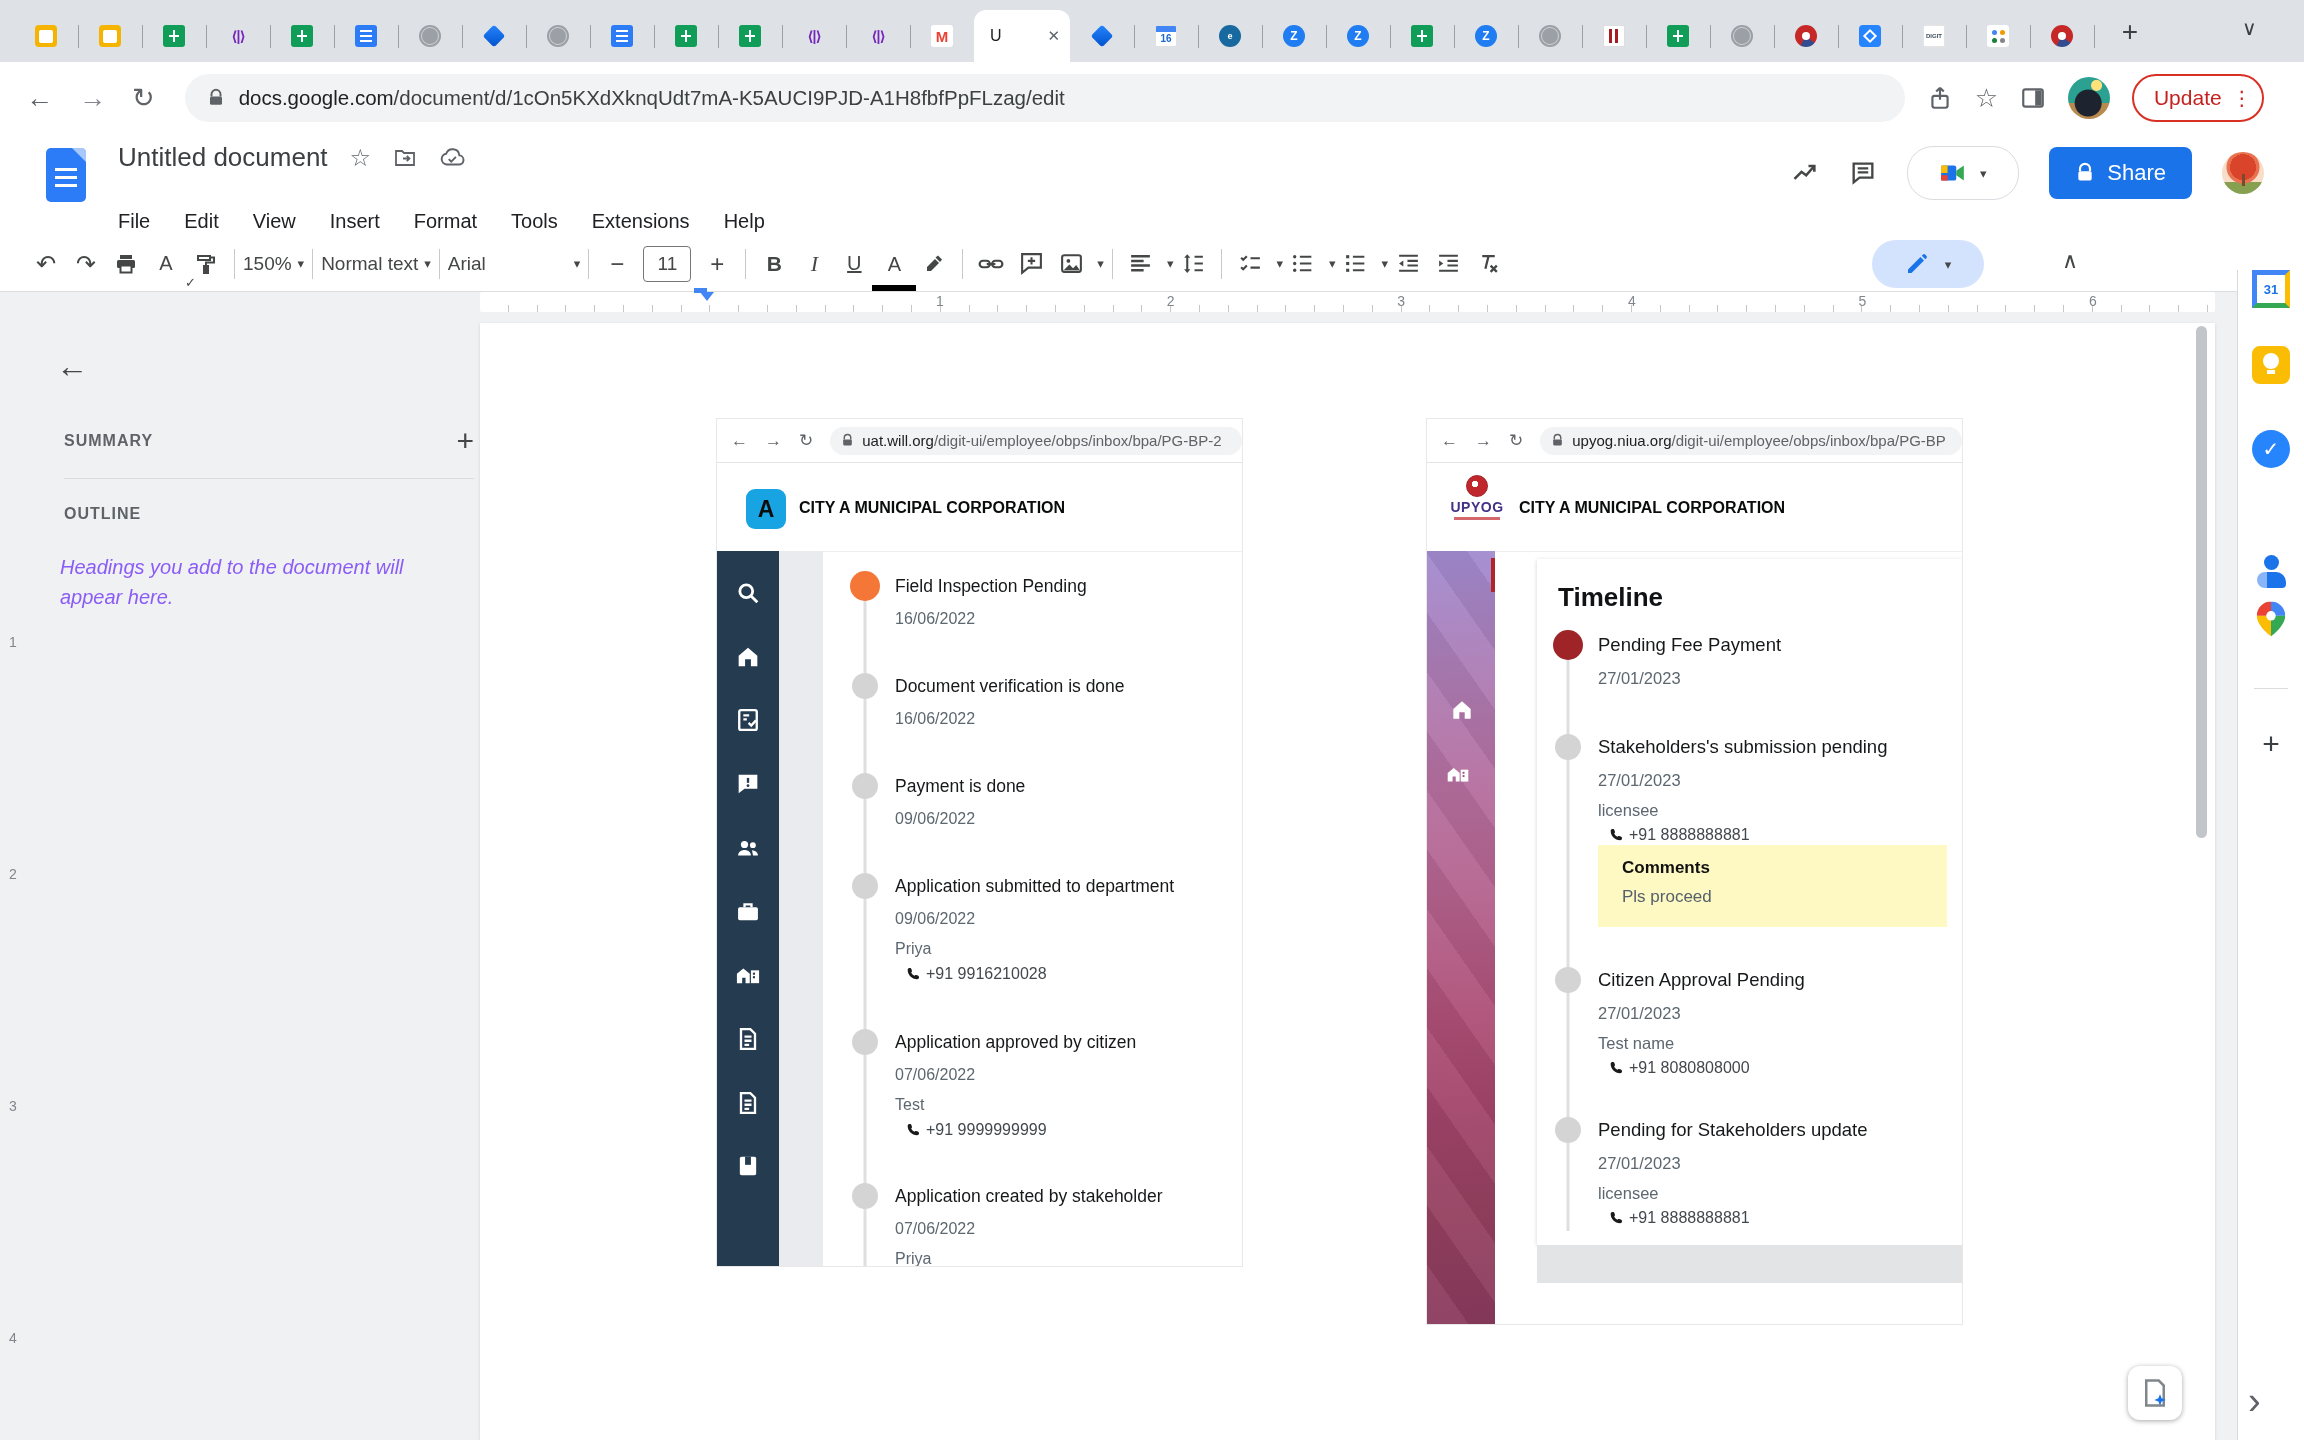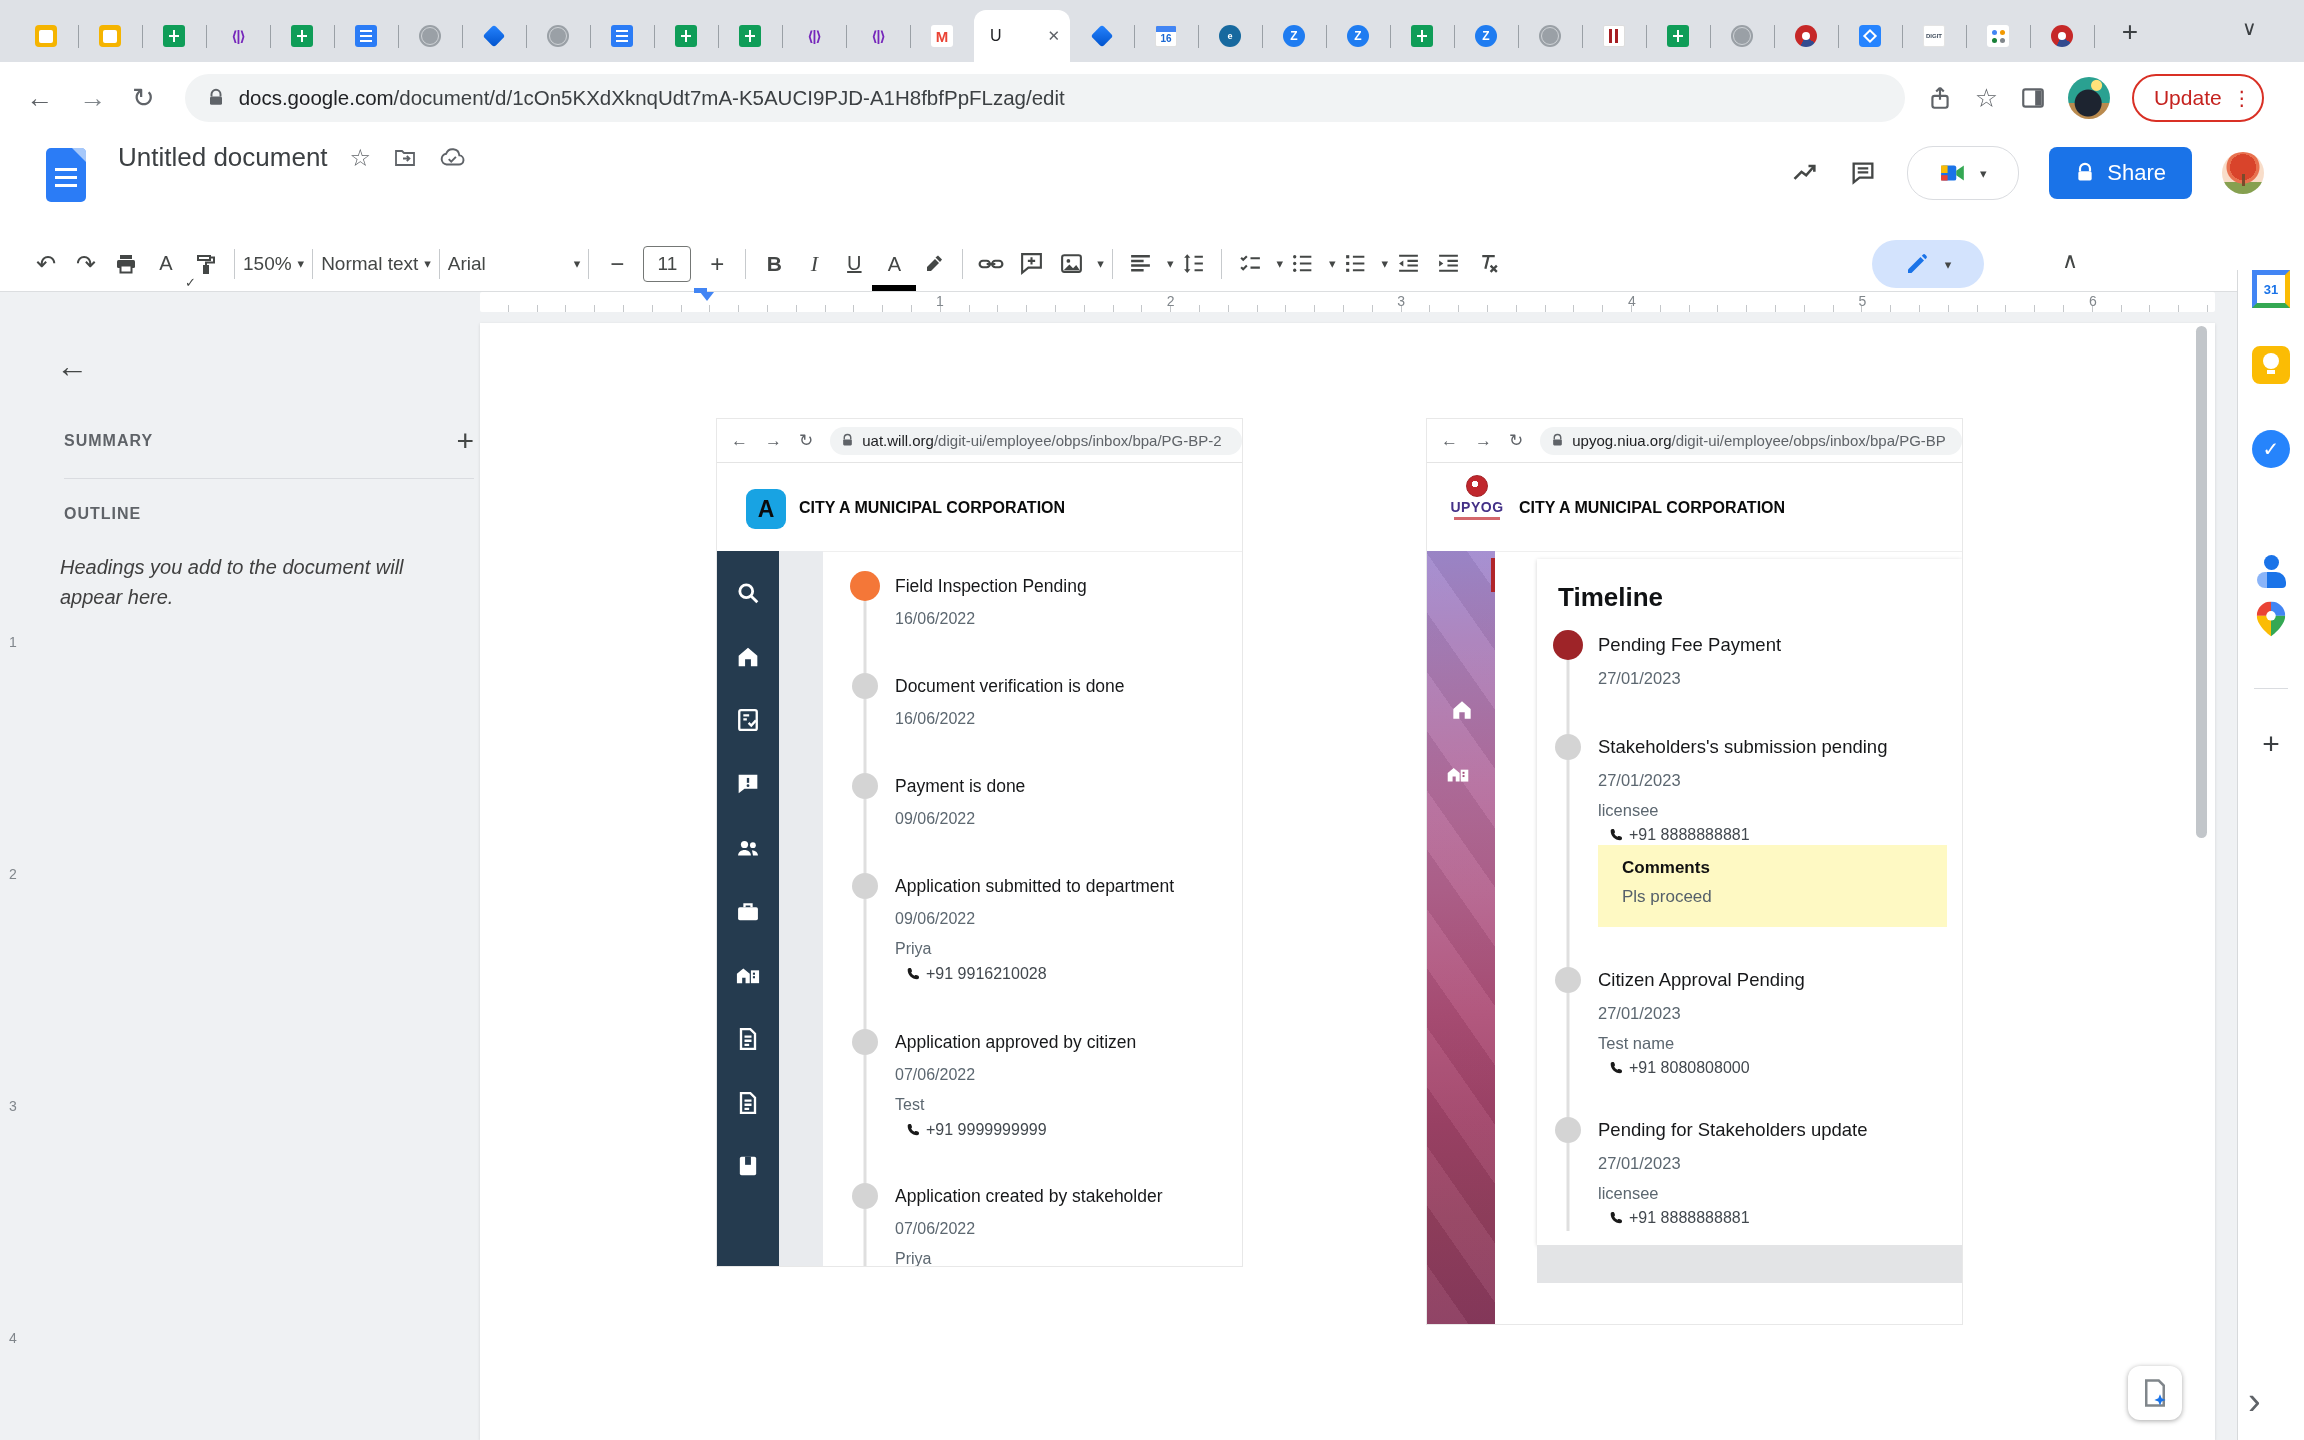"File" span { html: none -> <span> <span>File</span> <span>Edit</span> <span>View</span> <span>Insert</span> <span>Format</span> <span>Tools</span> <span>Extensions</span> <span>Help</span> </span> }
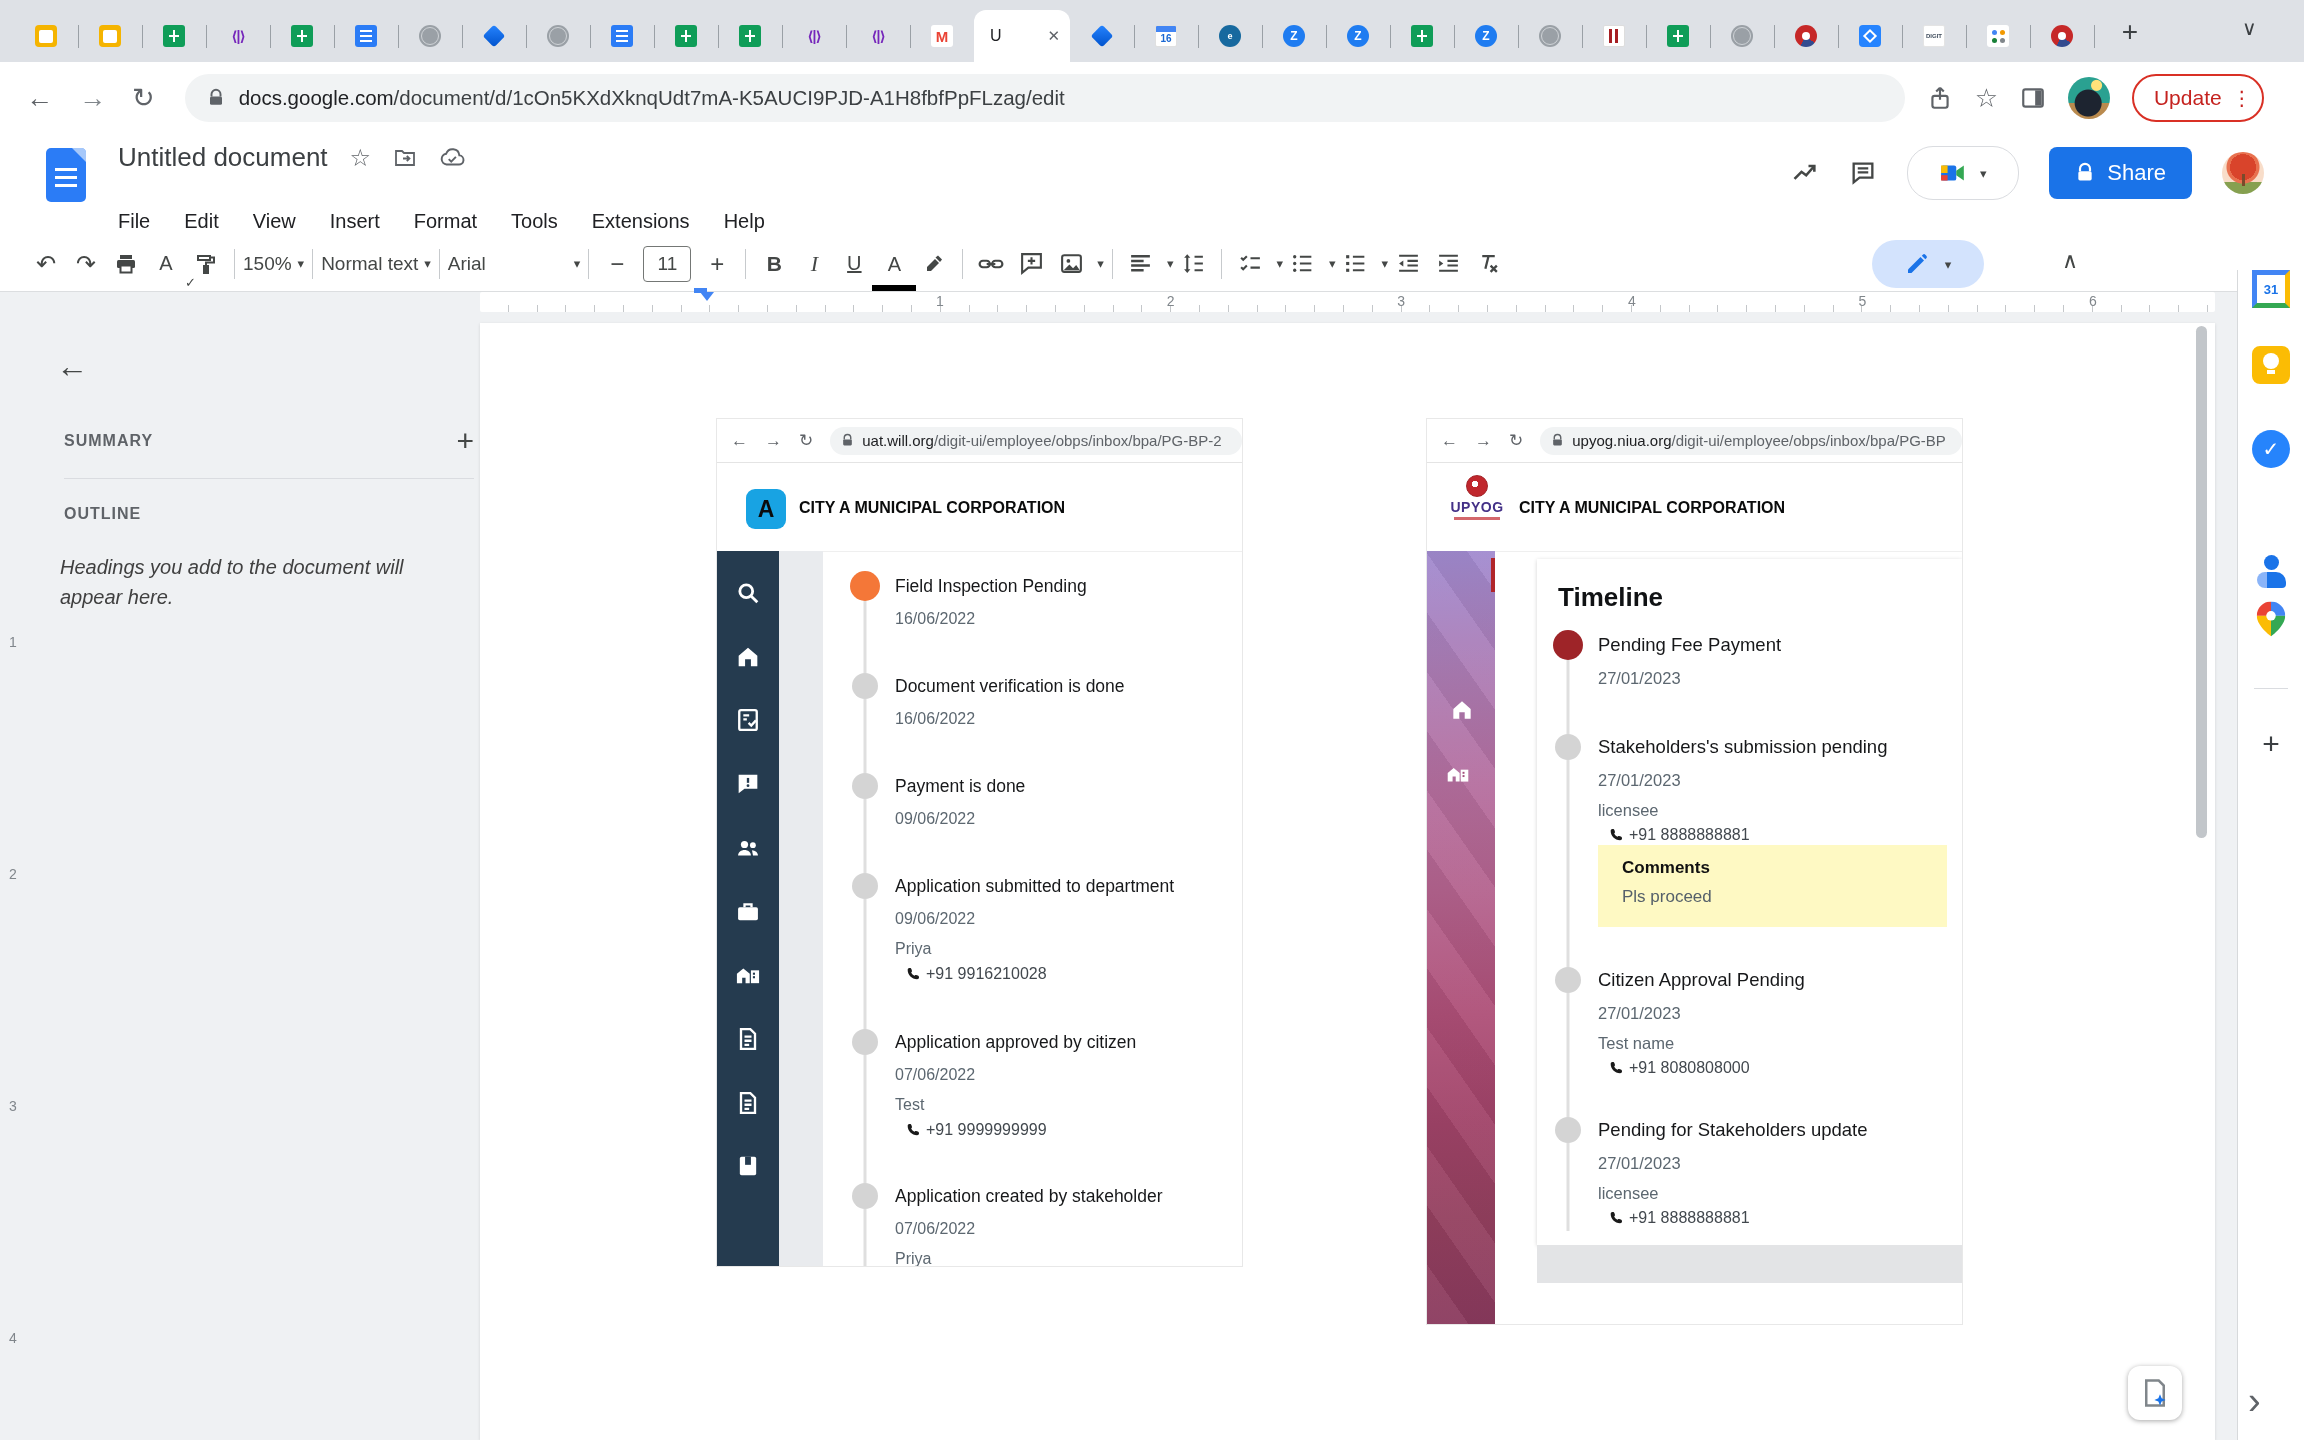"Headings you add to the" .hint { color: #404040 -> #8b5cf6 }
